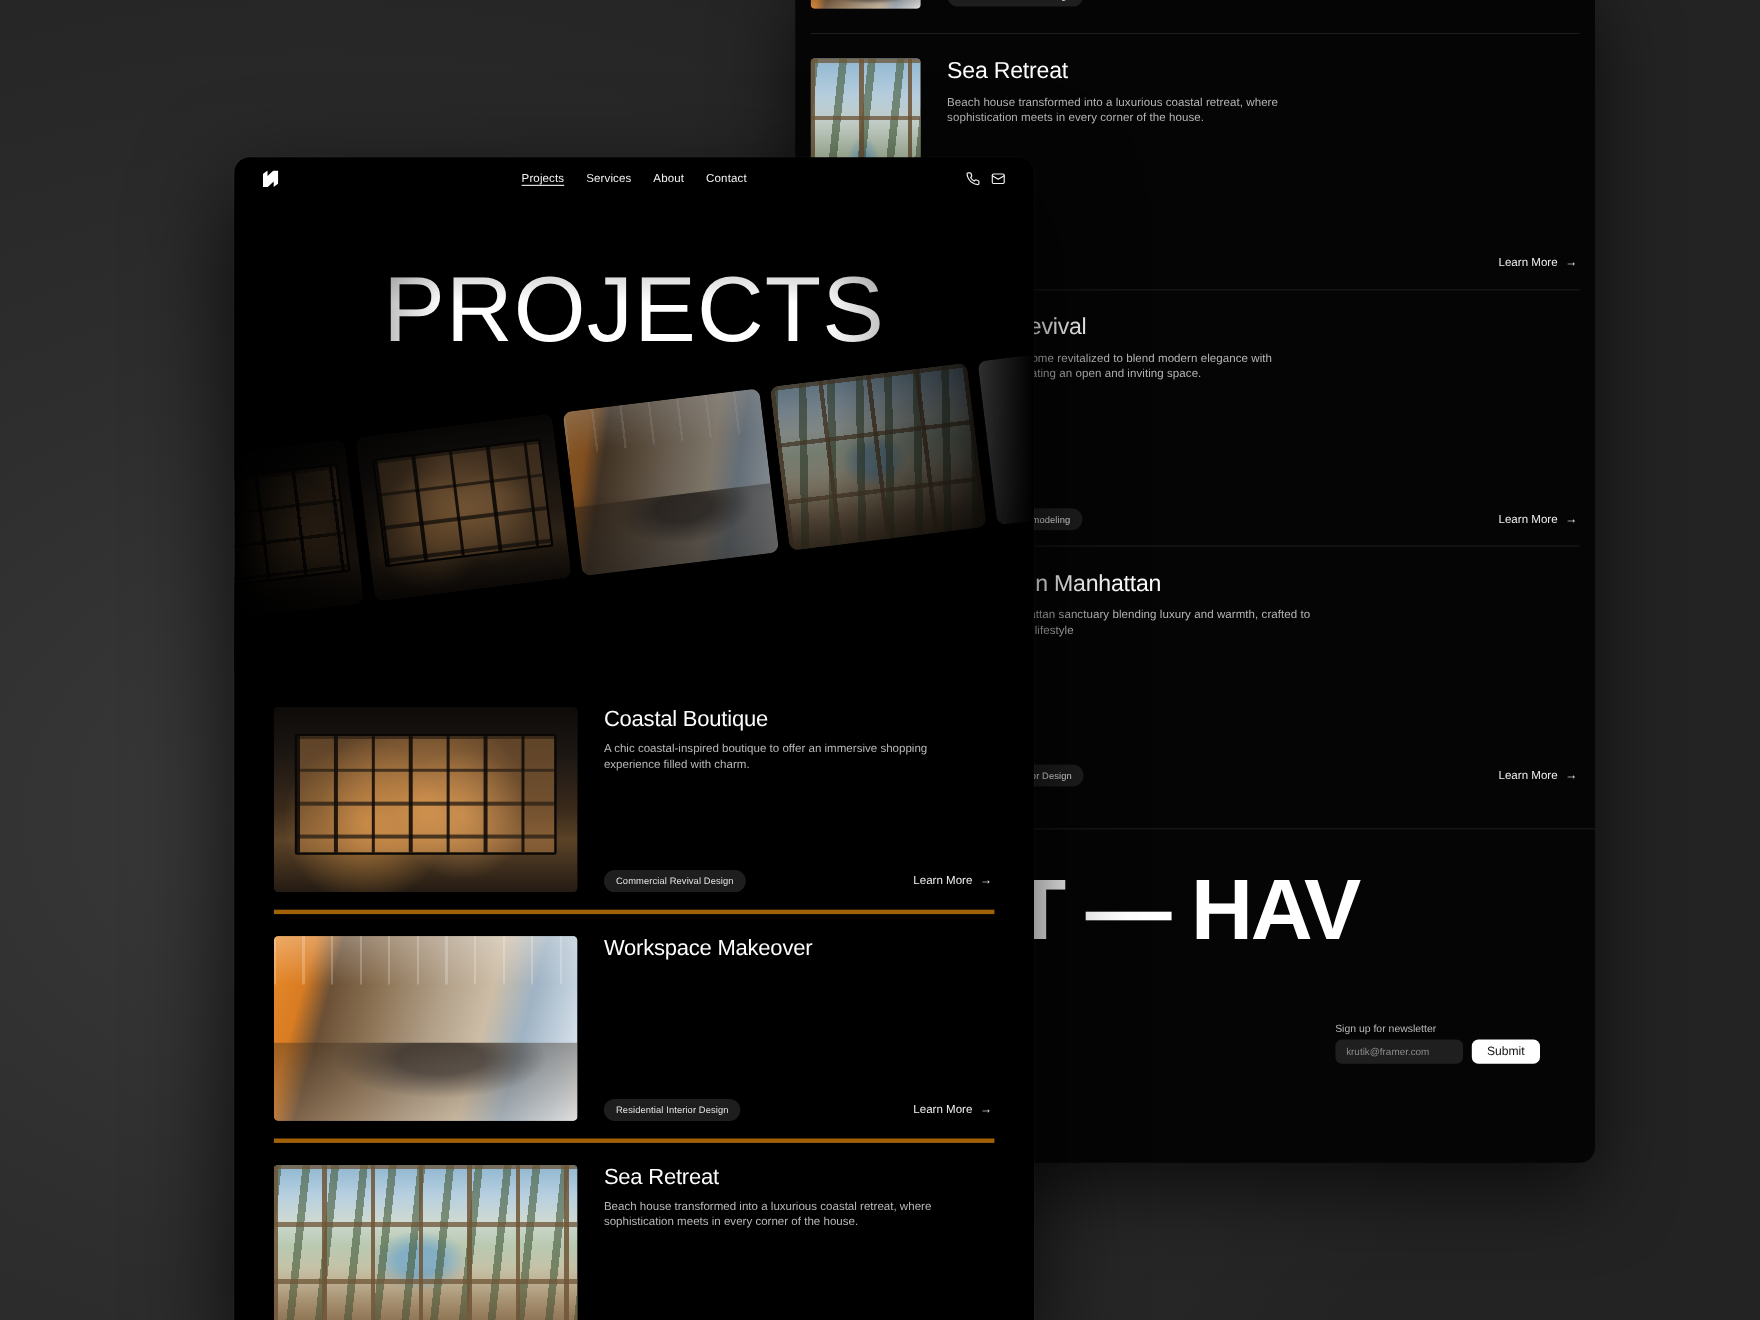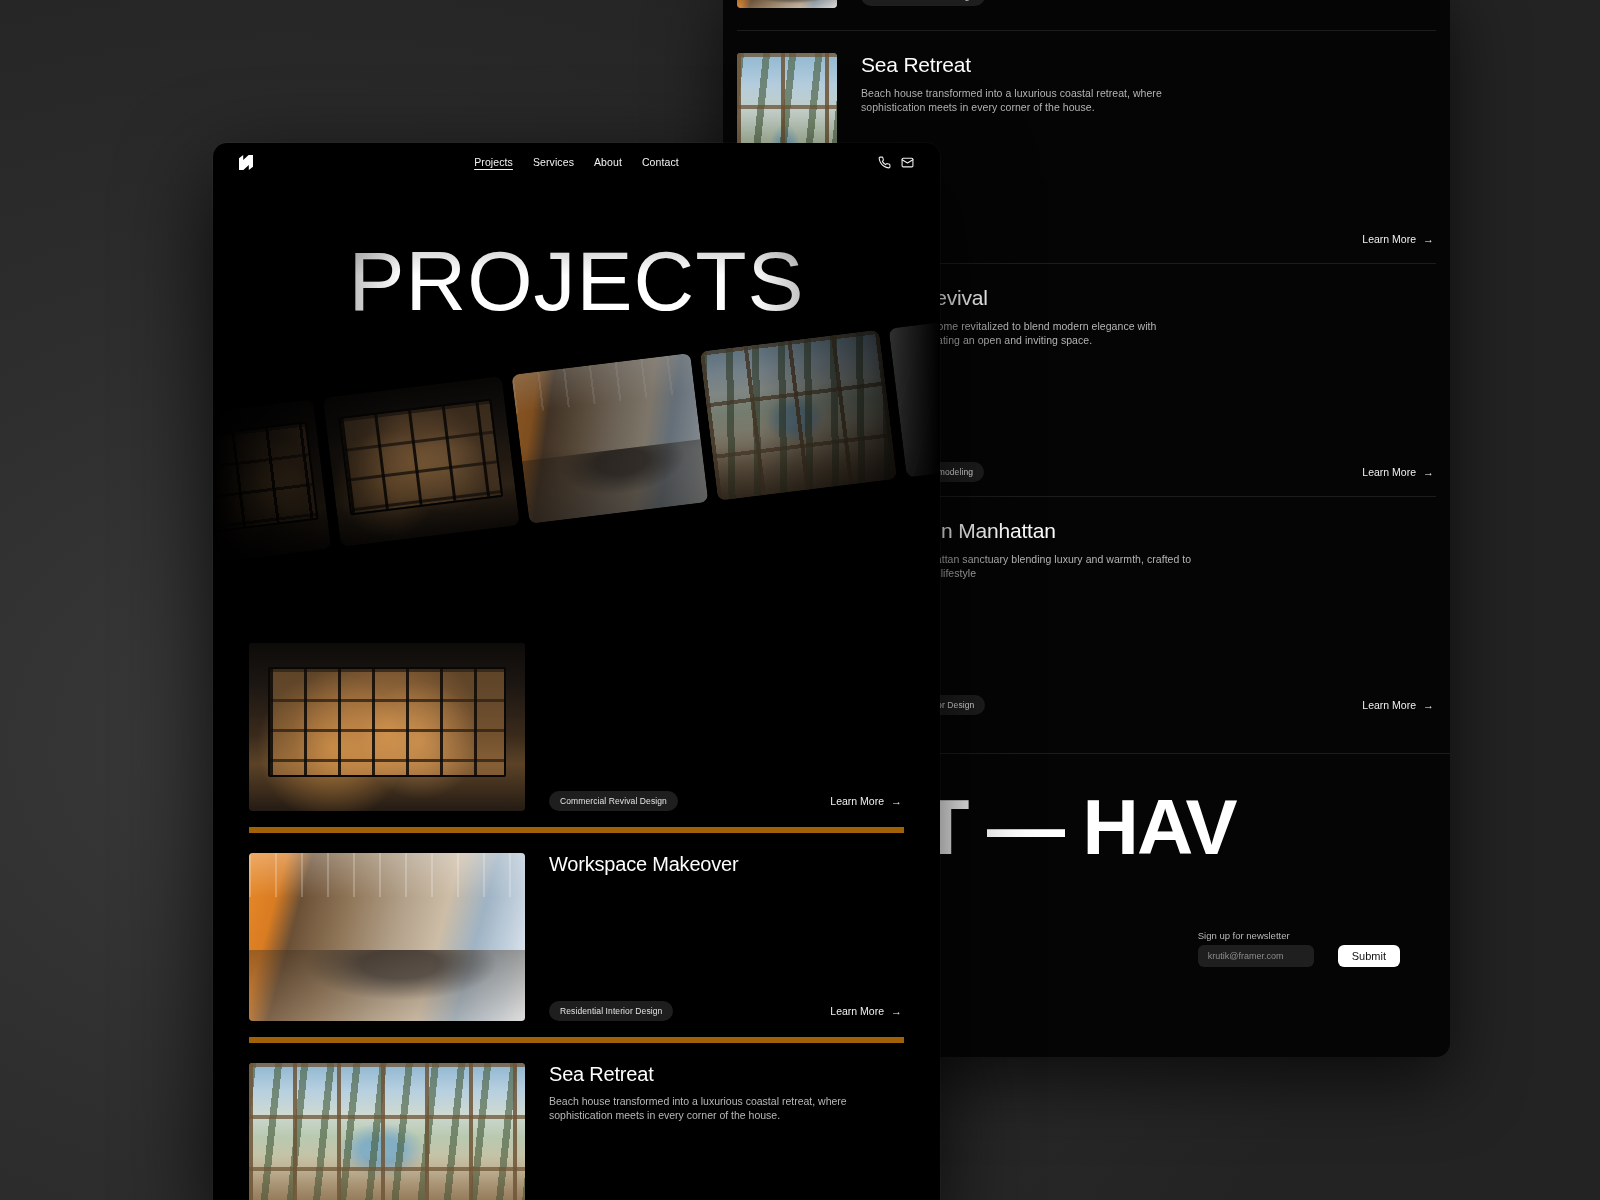"Coastal Boutique" div.fw-title { html: none -> <div>Coastal Boutique</div> }
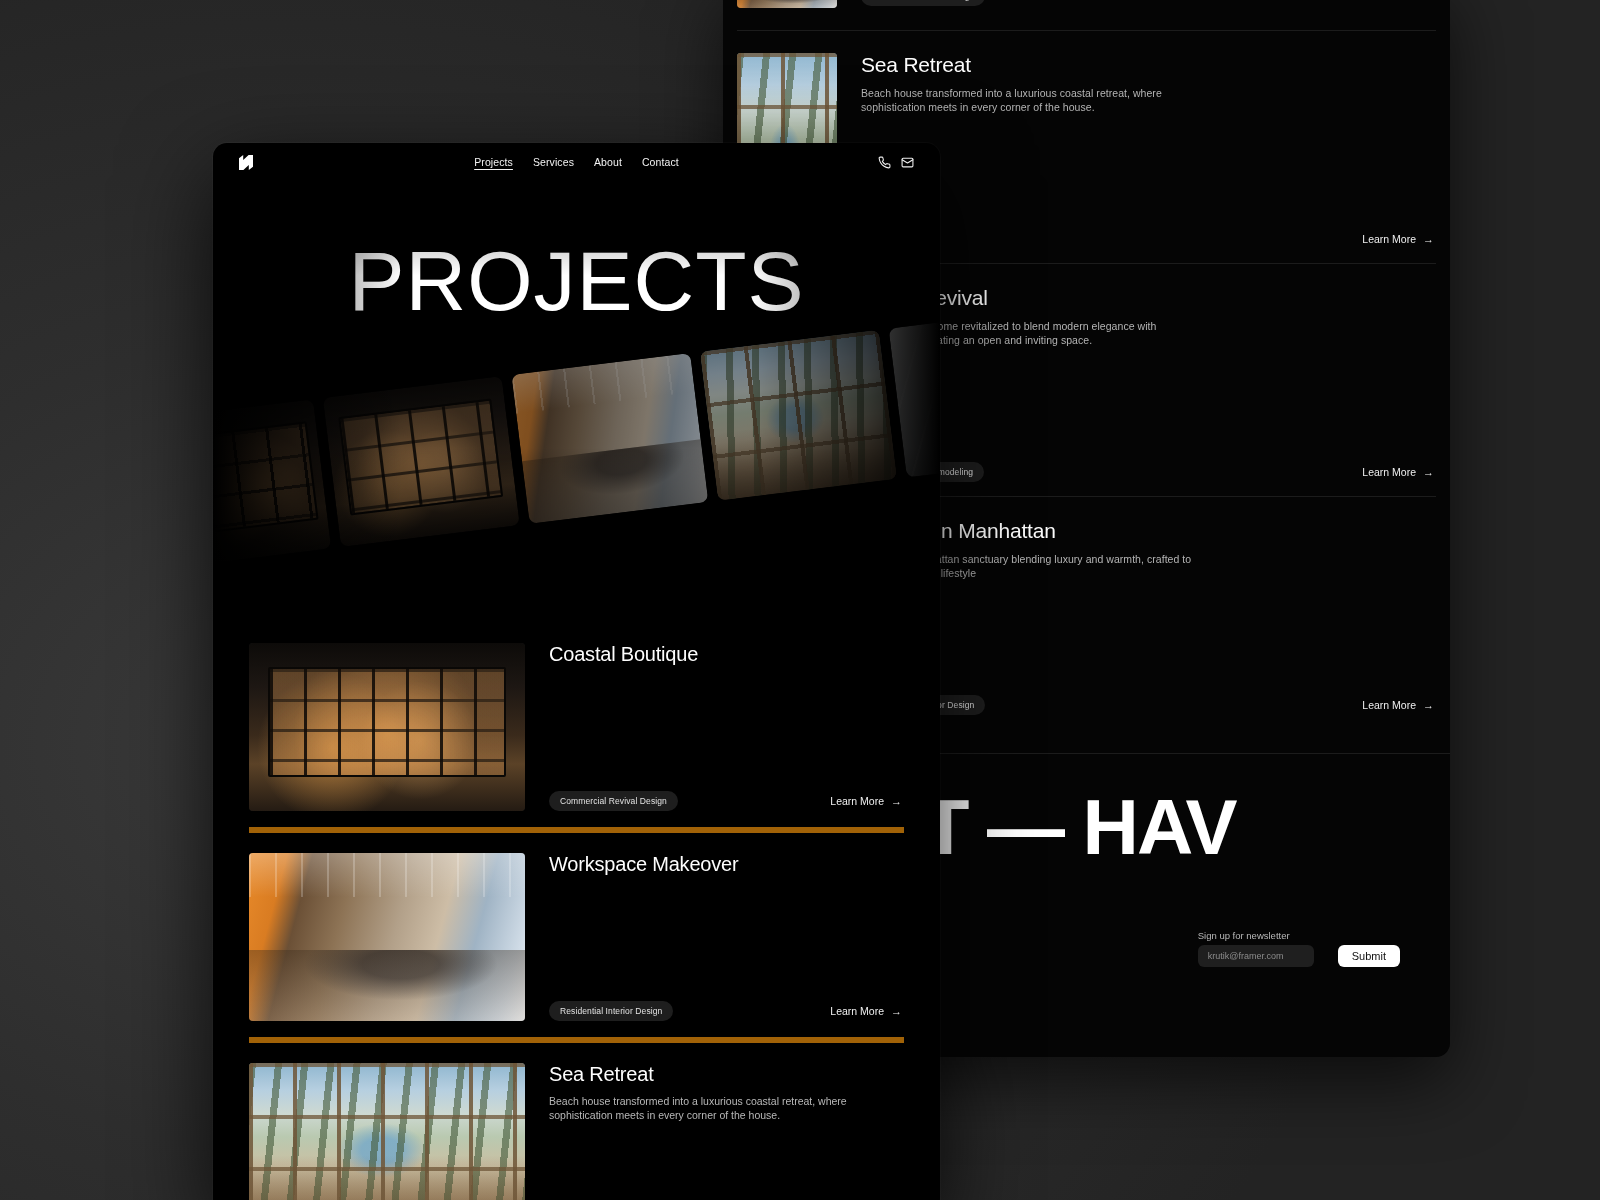"A chic coastal-inspired boutique to" div.fw-desc { html: none -> <div>A chic coastal-inspired boutique to offer an immersive shopping experience filled with charm.</div> }
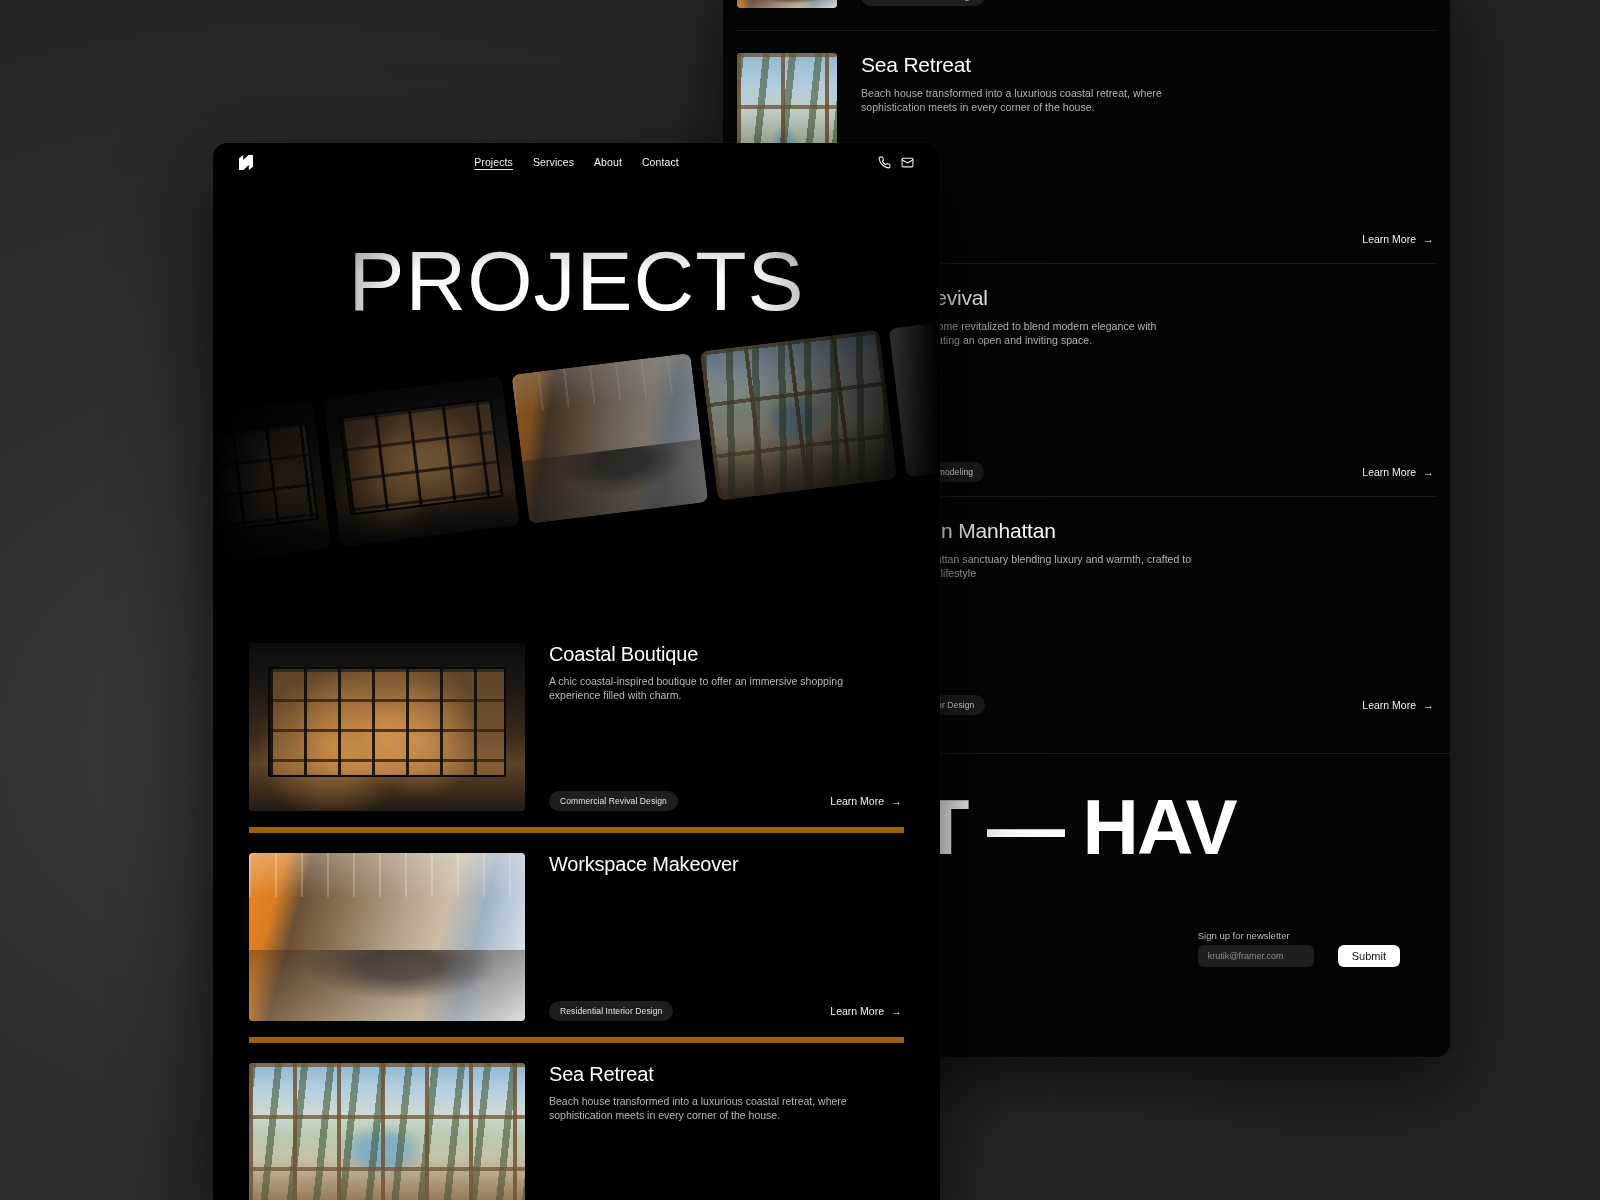"Workspace Makeover" .fw-row { border-top: 6px solid #a16207 -> 4px solid #a16207 }
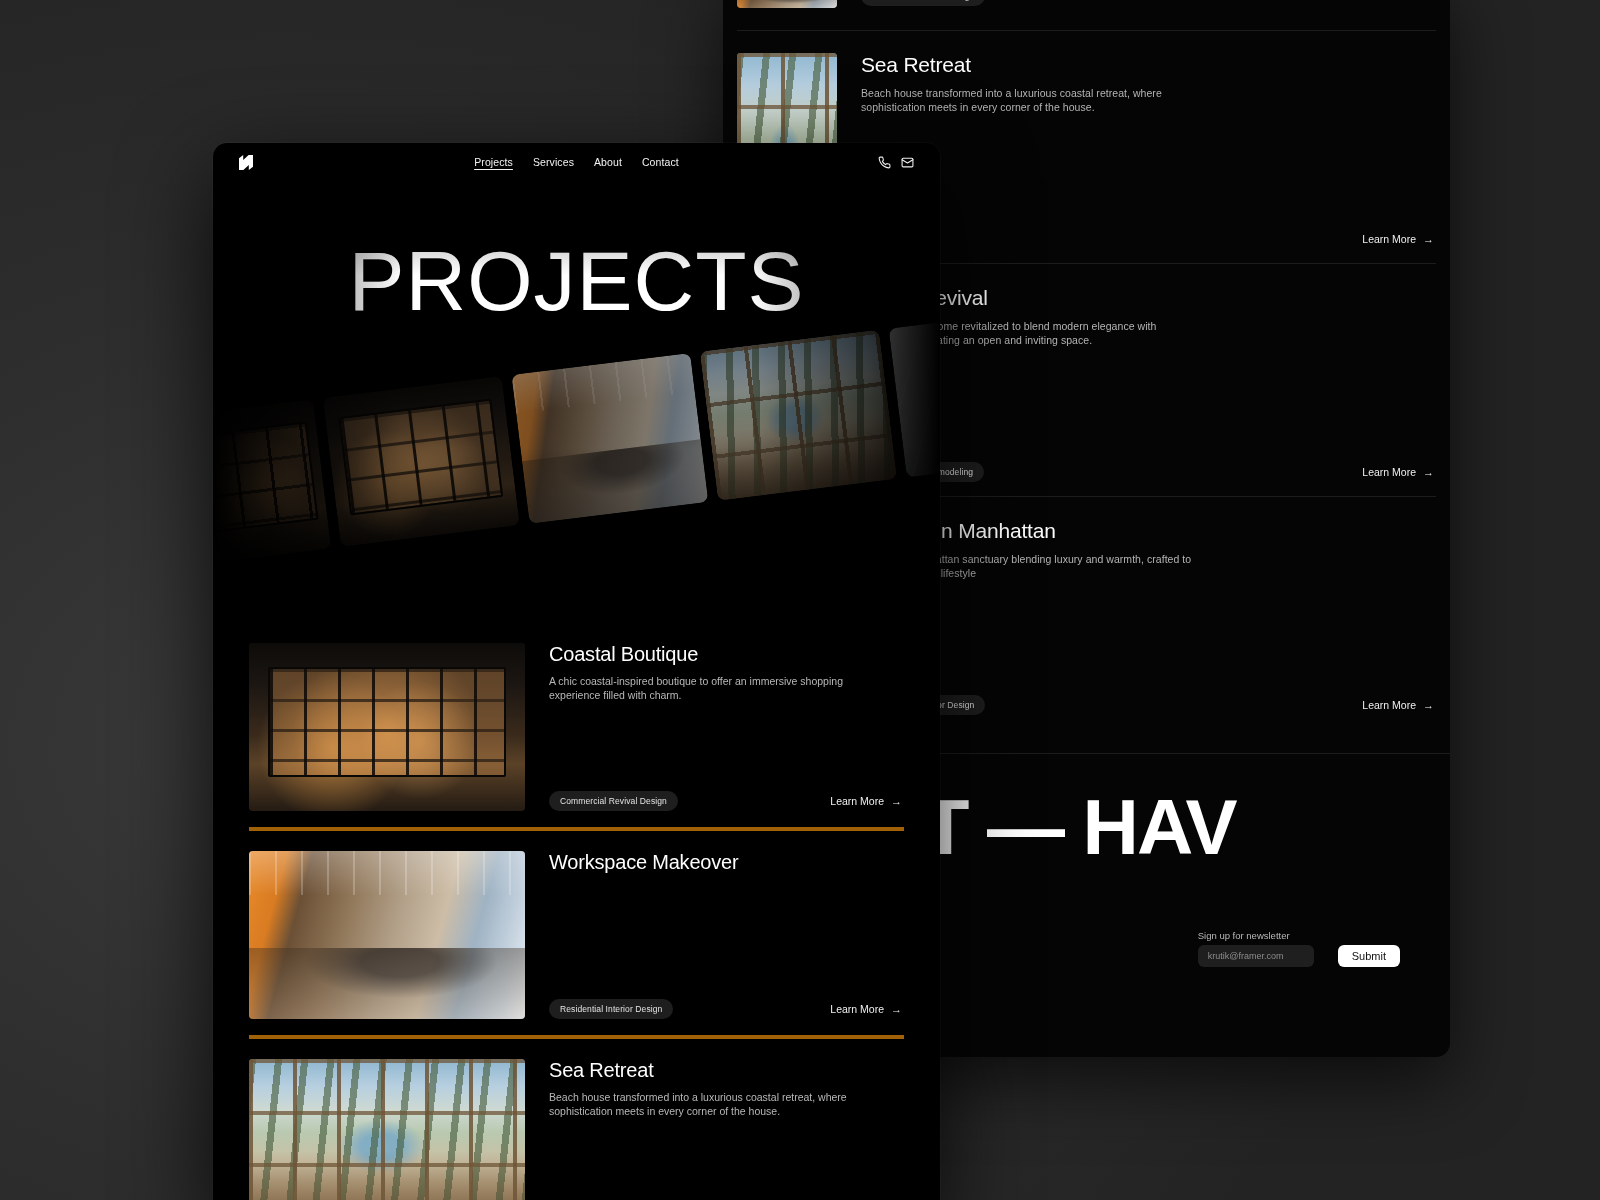"krutik@framer.com" .news-row { gap: 24px -> 8px }
